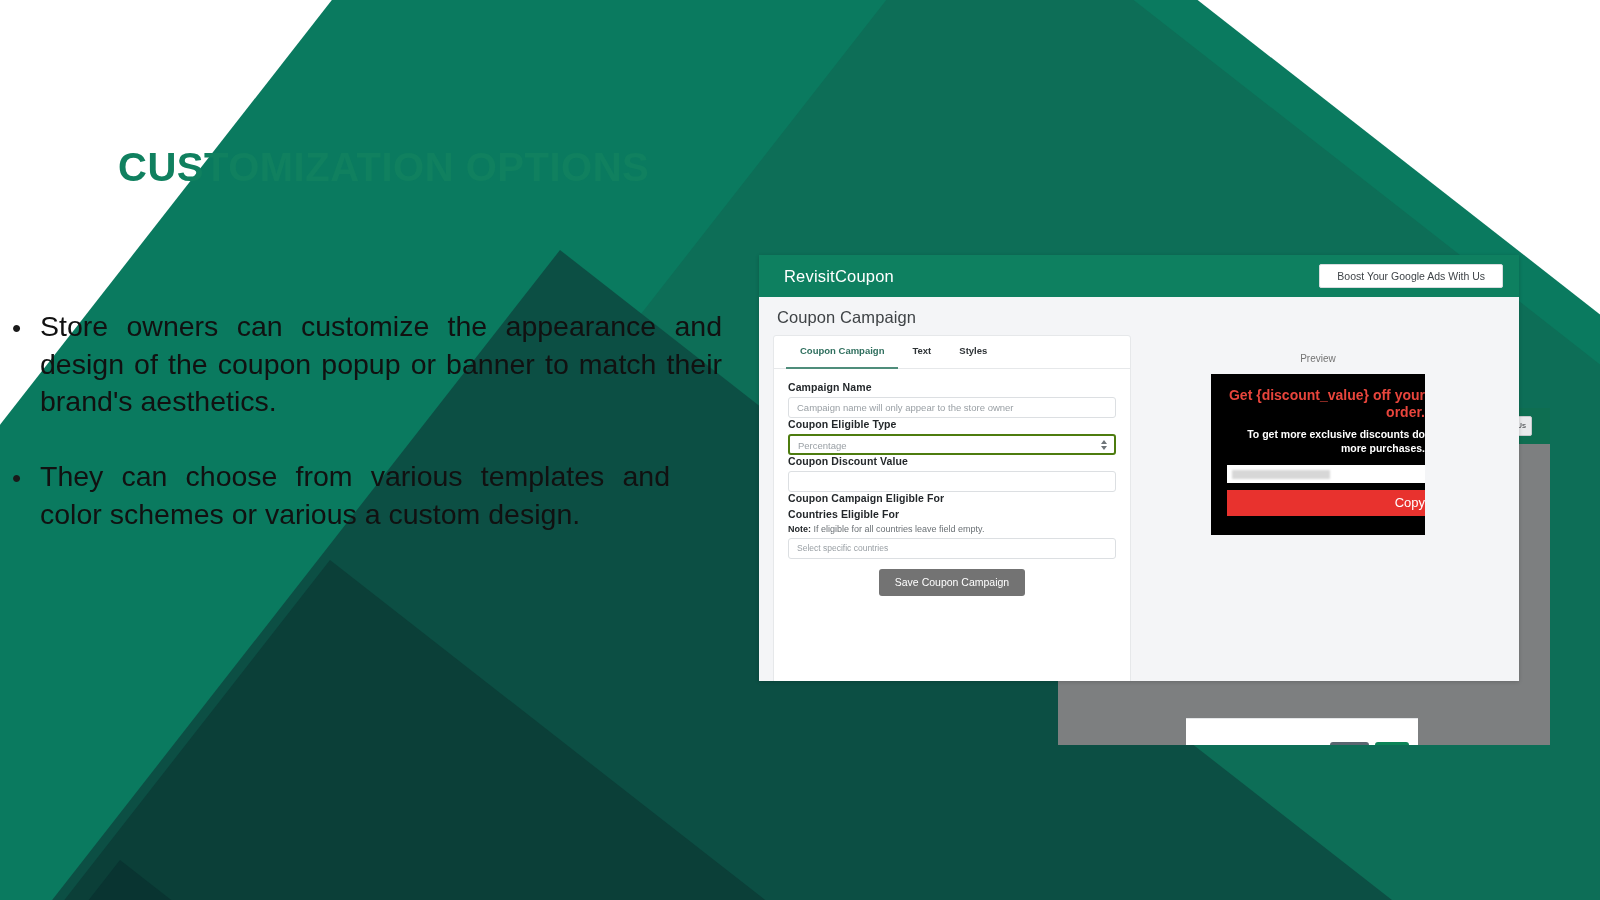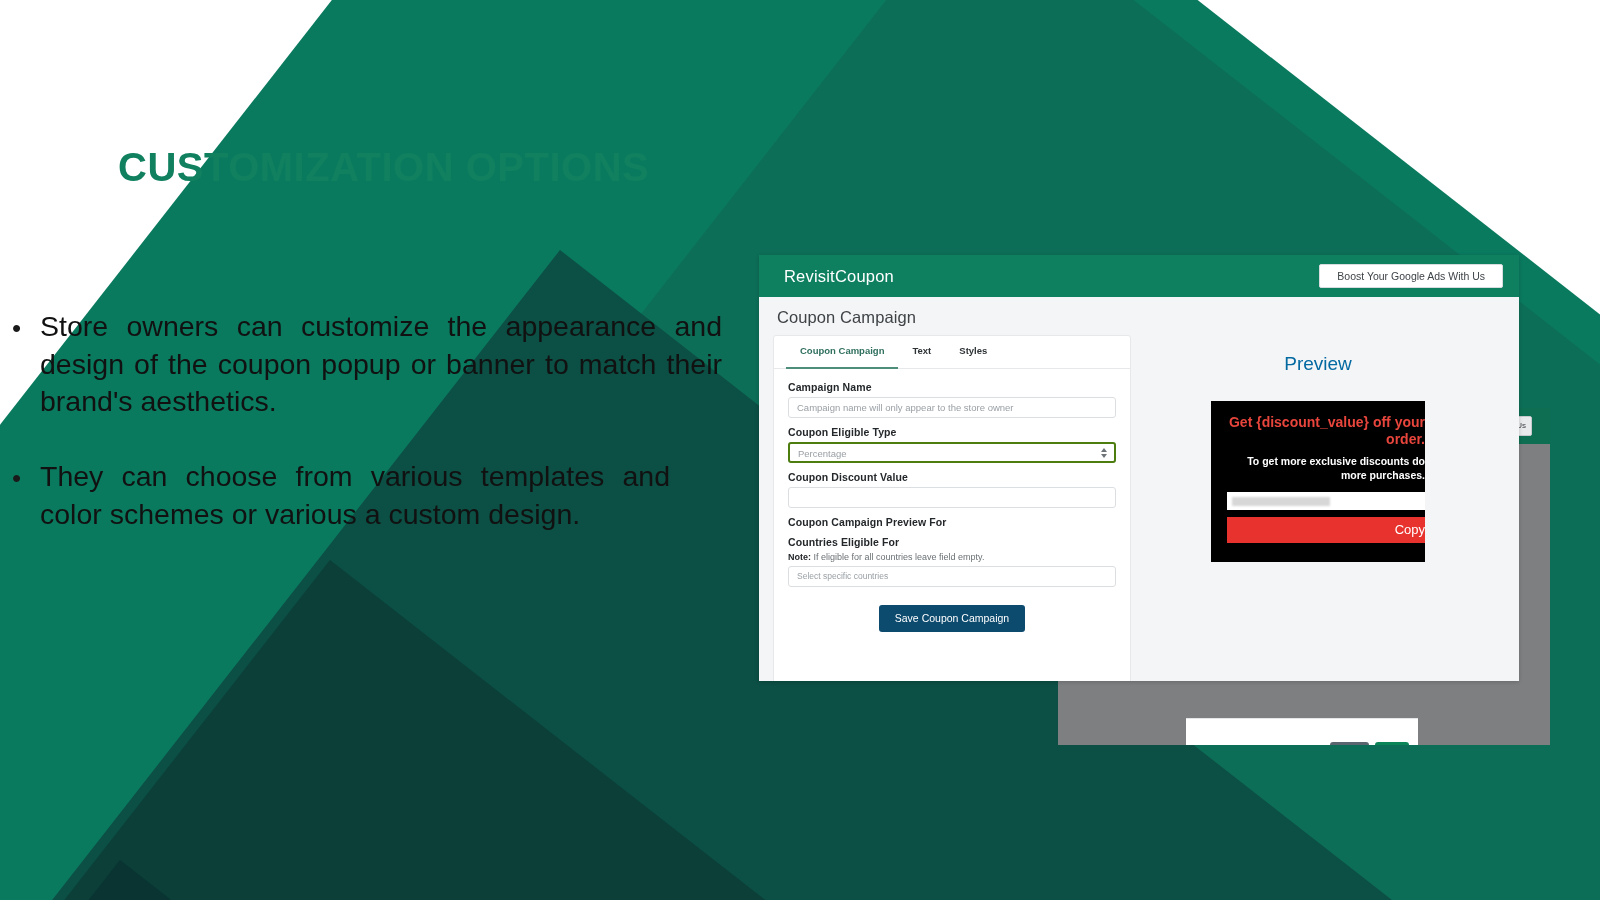"Preview" #preview-title { color: #0369a1 -> #737373; font-size: 19px -> 10px; margin-bottom: 26px -> 10px }
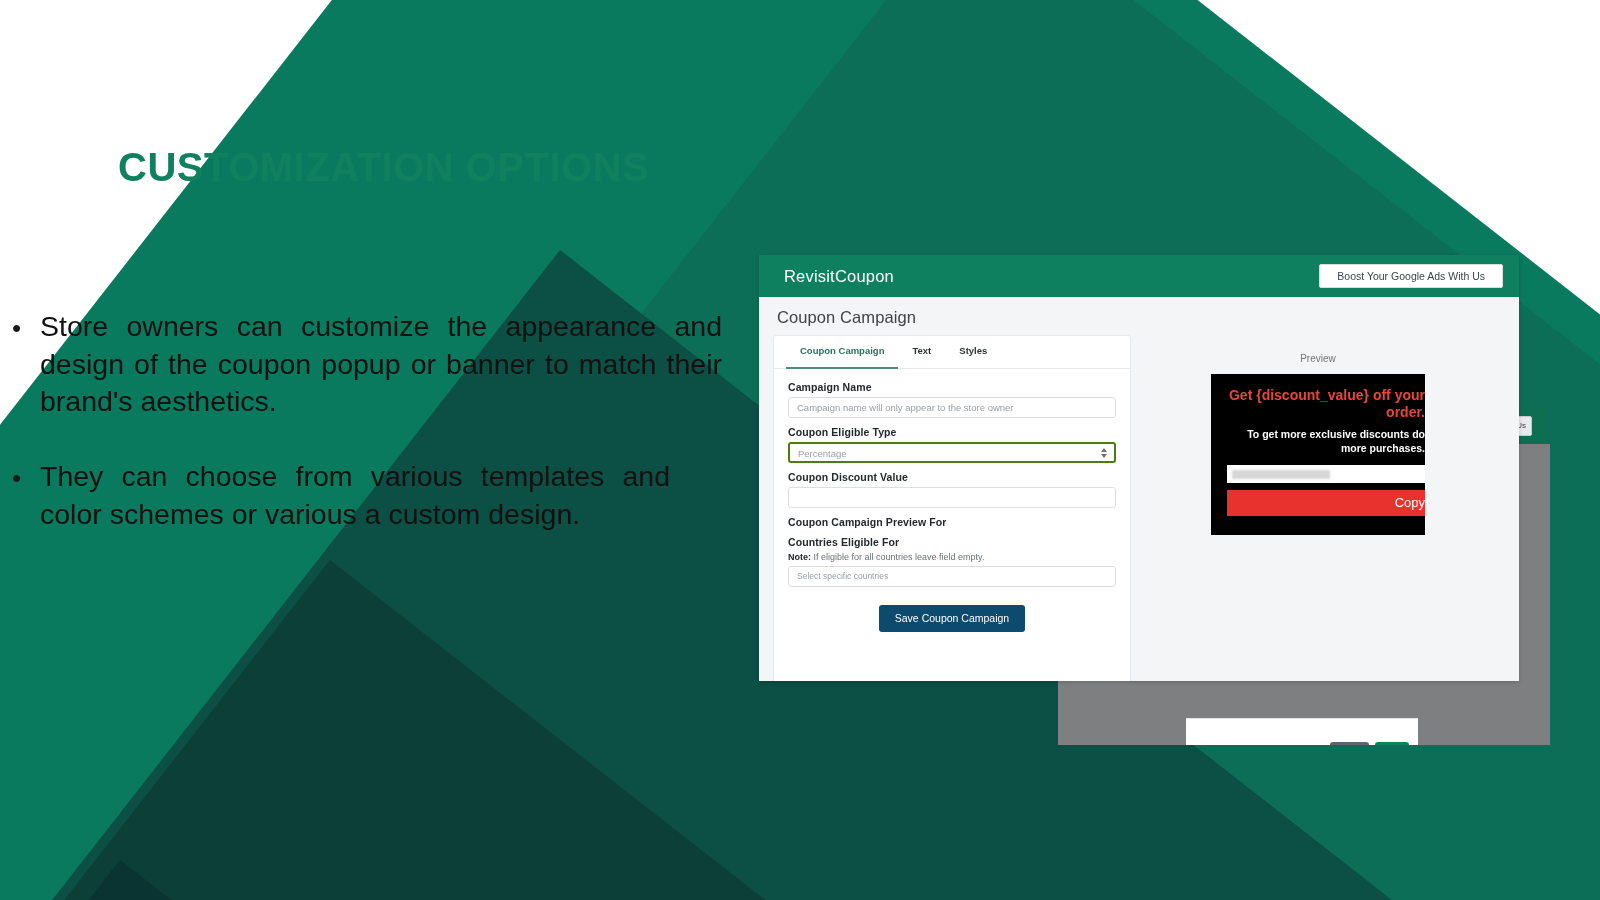"Campaign Name" .field { margin-bottom: 8px -> 0 }
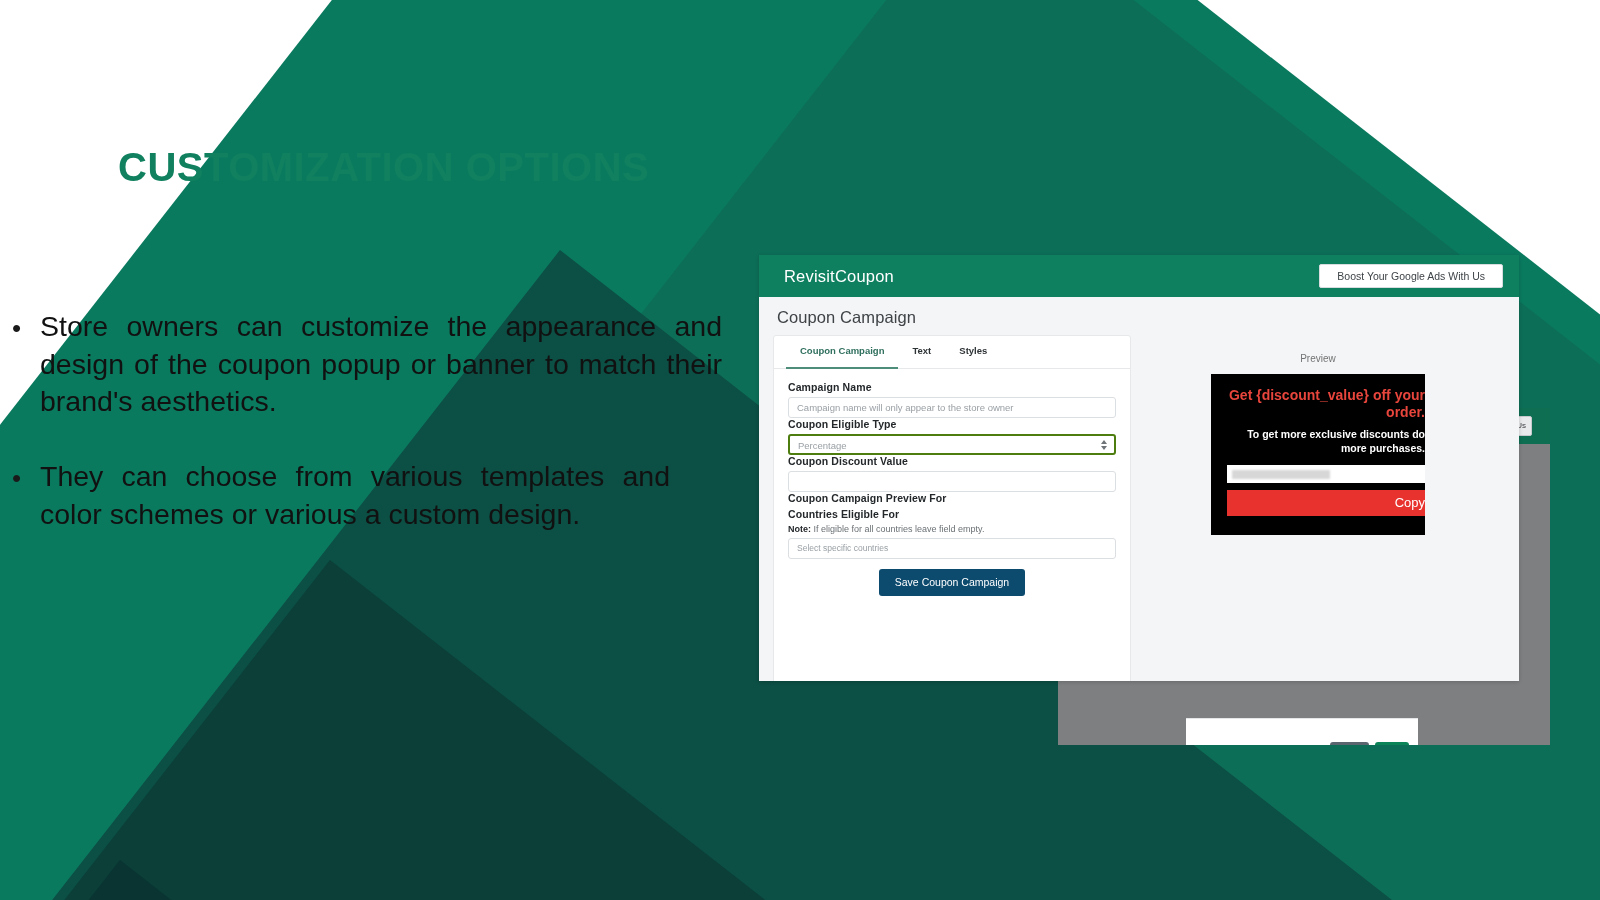"Coupon Campaign Preview For" div.field-label { text: Preview -> Eligible }
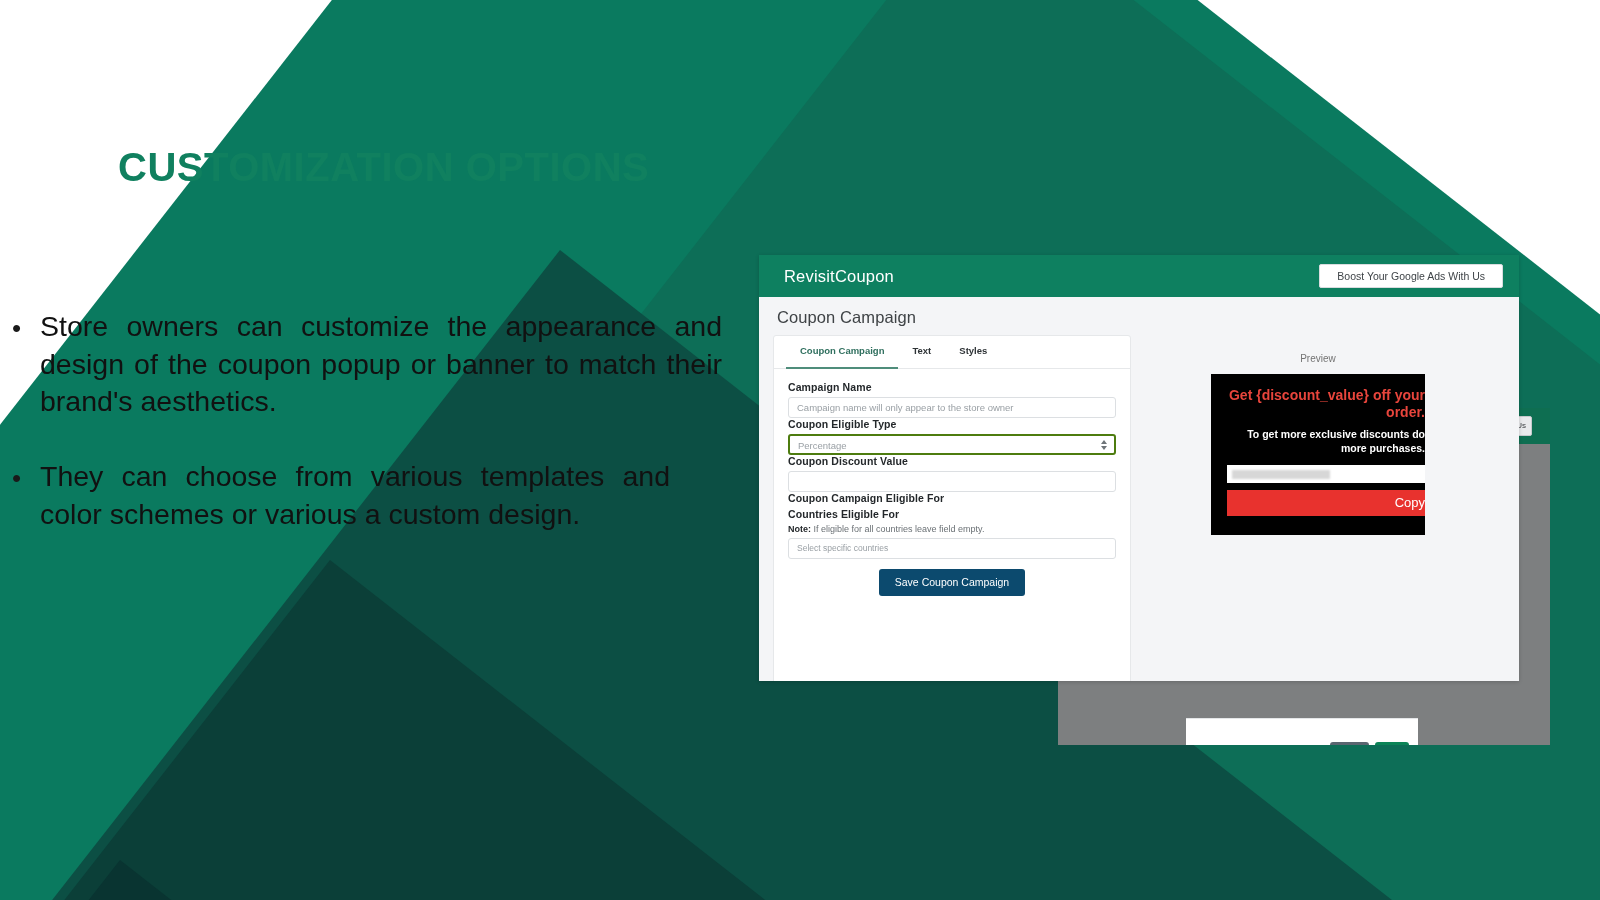"Save Coupon Campaign" #save-btn { background: #0c4a6e -> #737373 }
